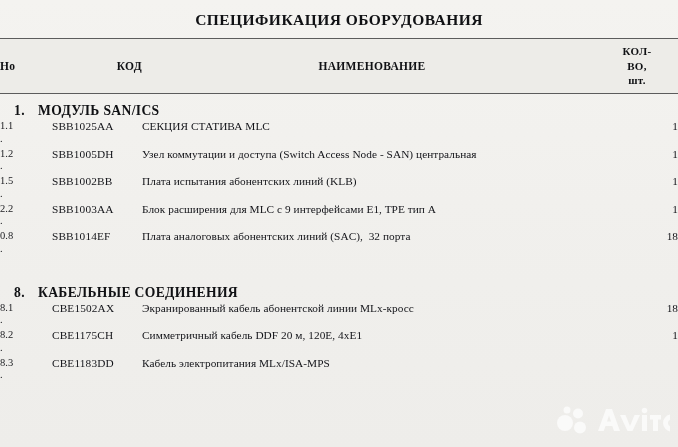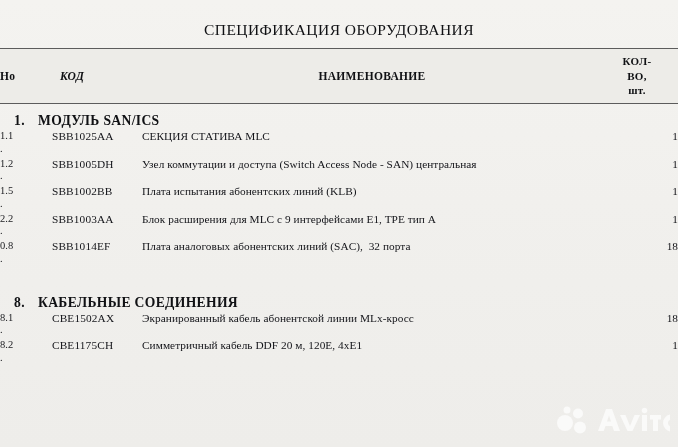"СПЕЦИФИКАЦИЯ ОБОРУДОВАНИЯ" .doc-title { font-weight: normal -> bold; padding-top: 21px -> 11px }
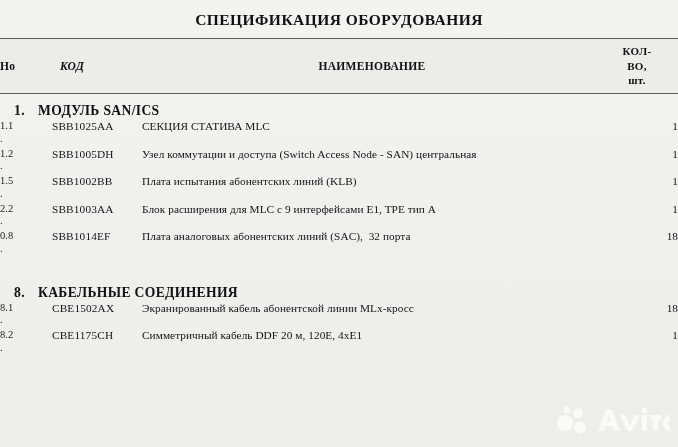"КОД" th.th-code { font-style: italic -> none; text-align: left -> right }
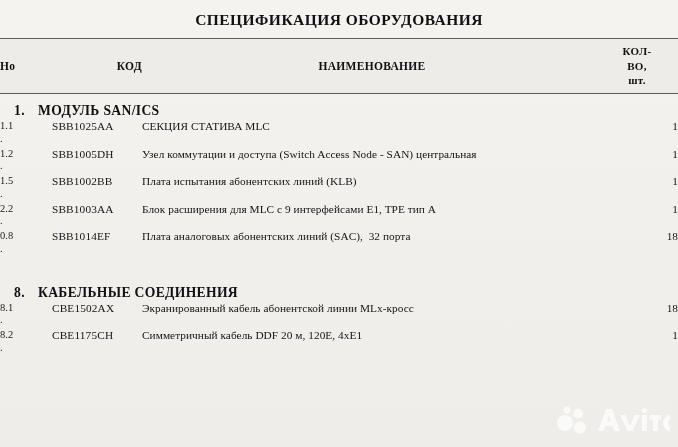"8.3" tr.item-row { html: none -> <tr> <td> <span>8.3</span> <span>.</span> </td> <td>CBE1183DD</td> <td>Кабель электропитания MLx/ISA-MPS</td> <td></td> </tr> }
